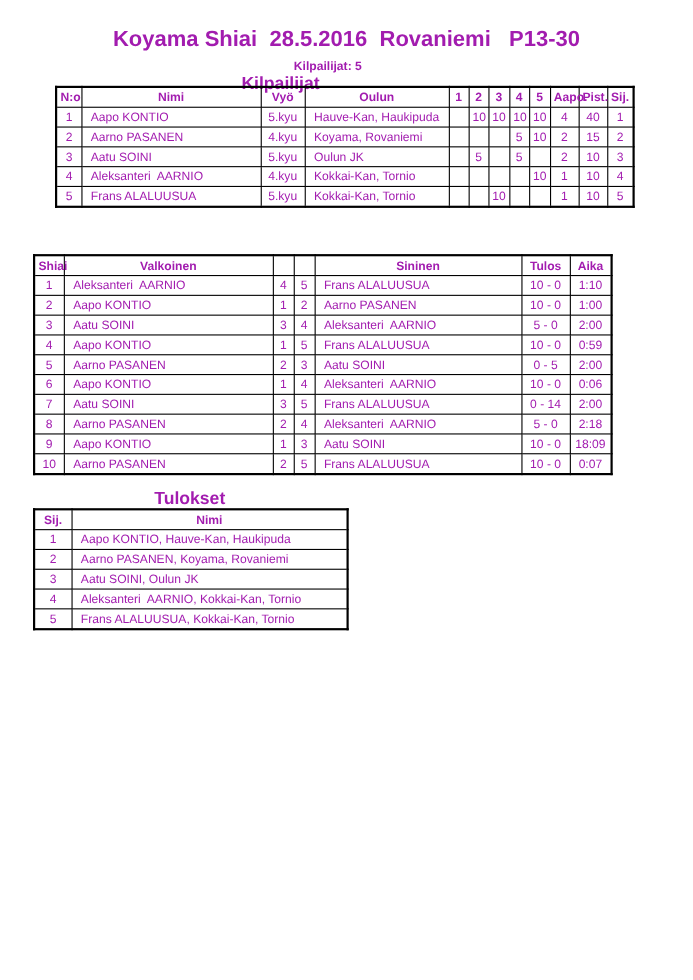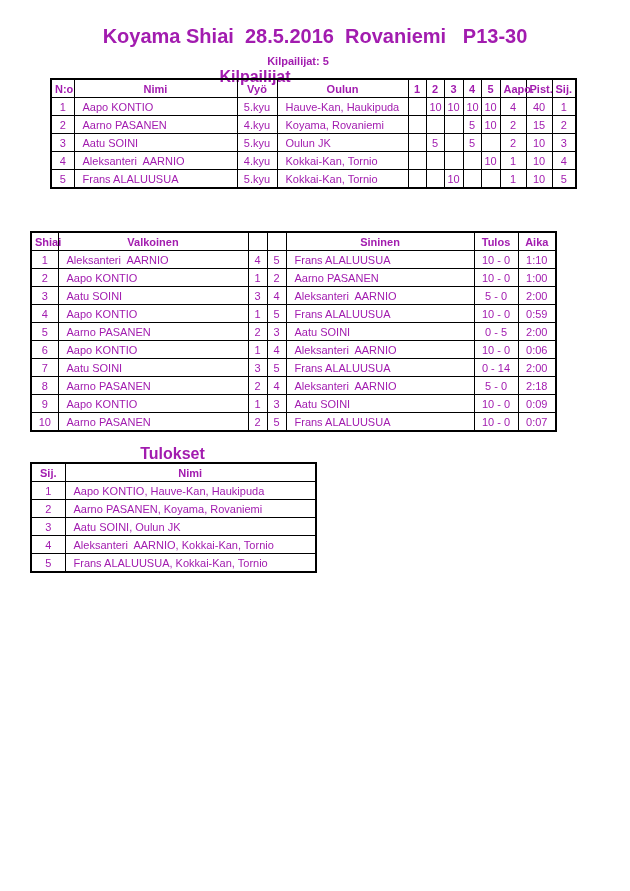"0:09" td { text: 0:09 -> 18:09 }
